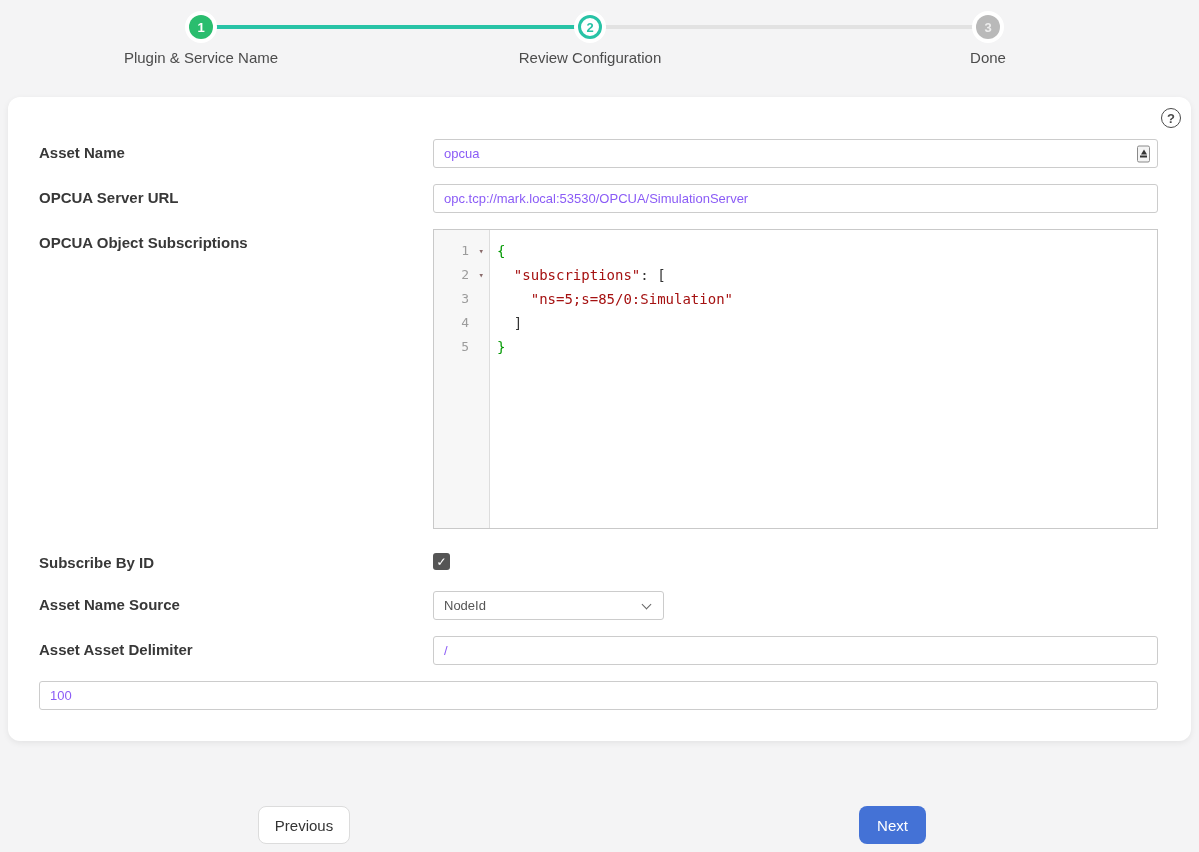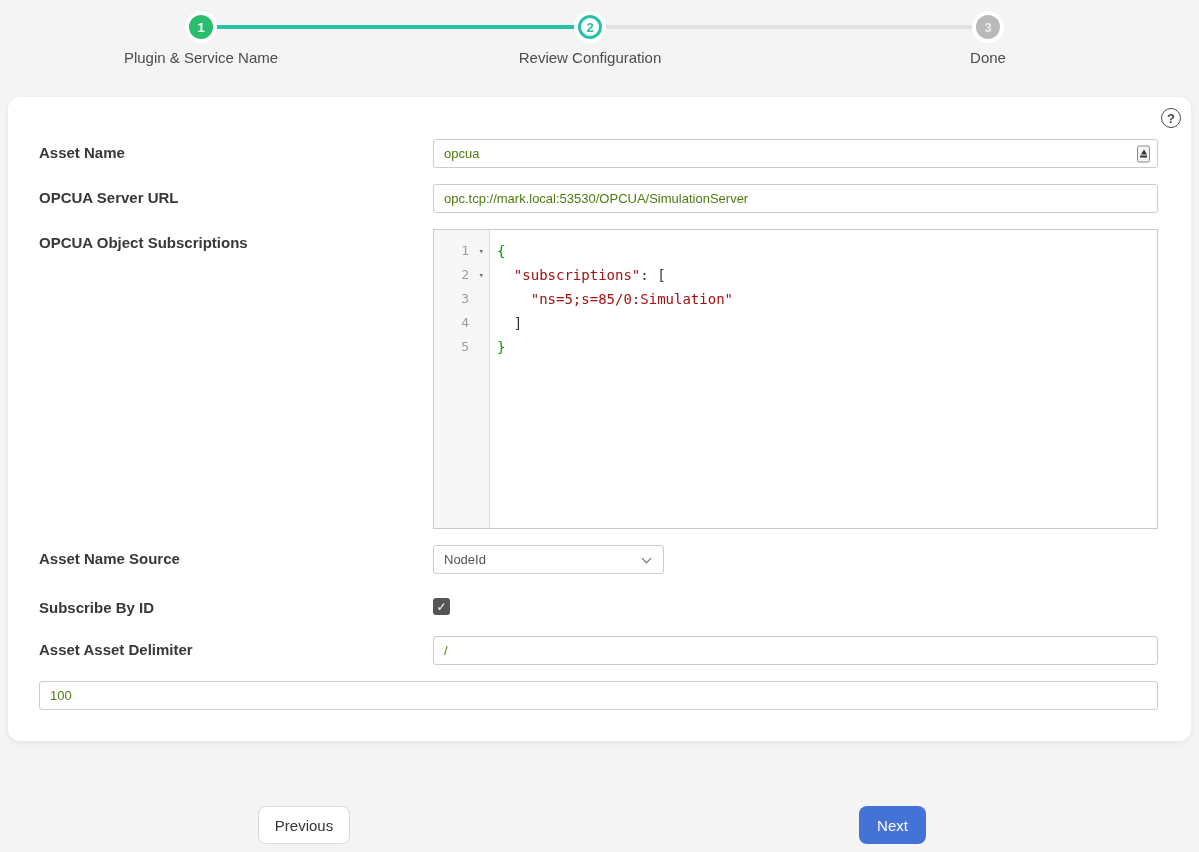"opcua" input.text { color: #4d7c0f -> #8b5cf6 }
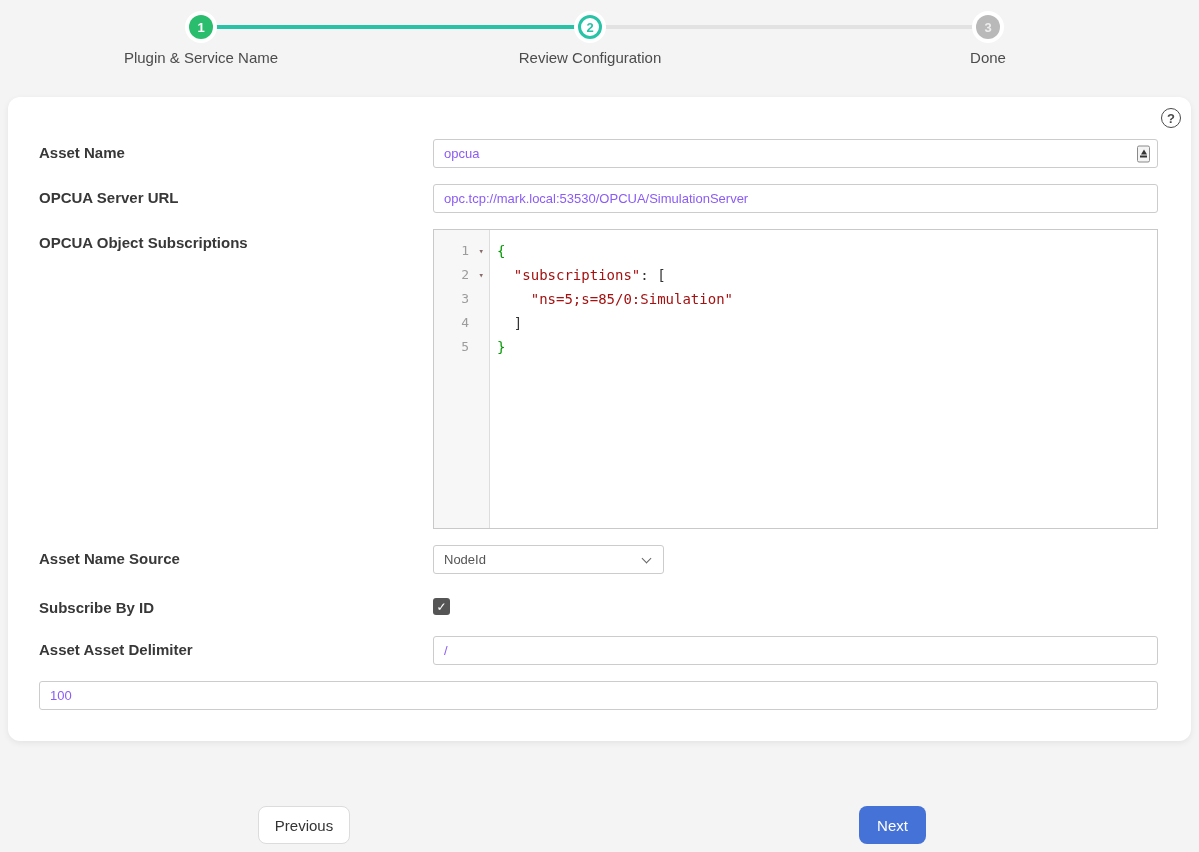"Asset Name Source" div.row { order: before "Subscribe By ID" -> after "Subscribe By ID" }
